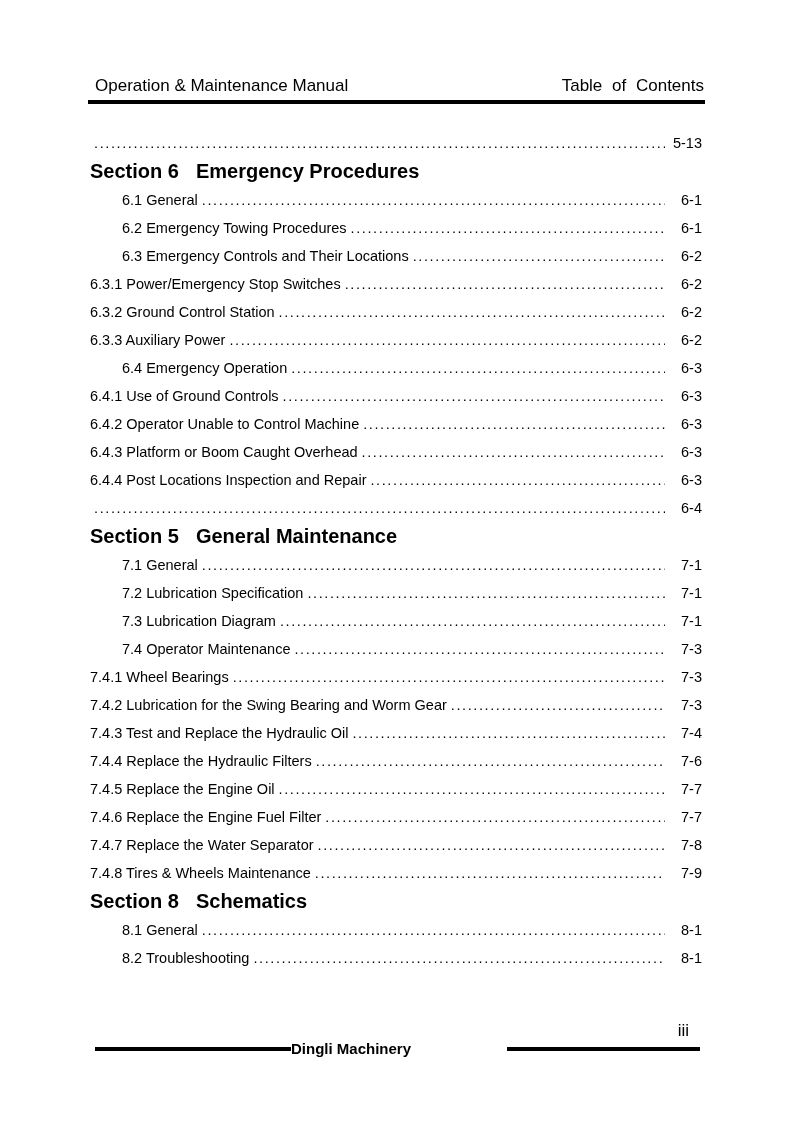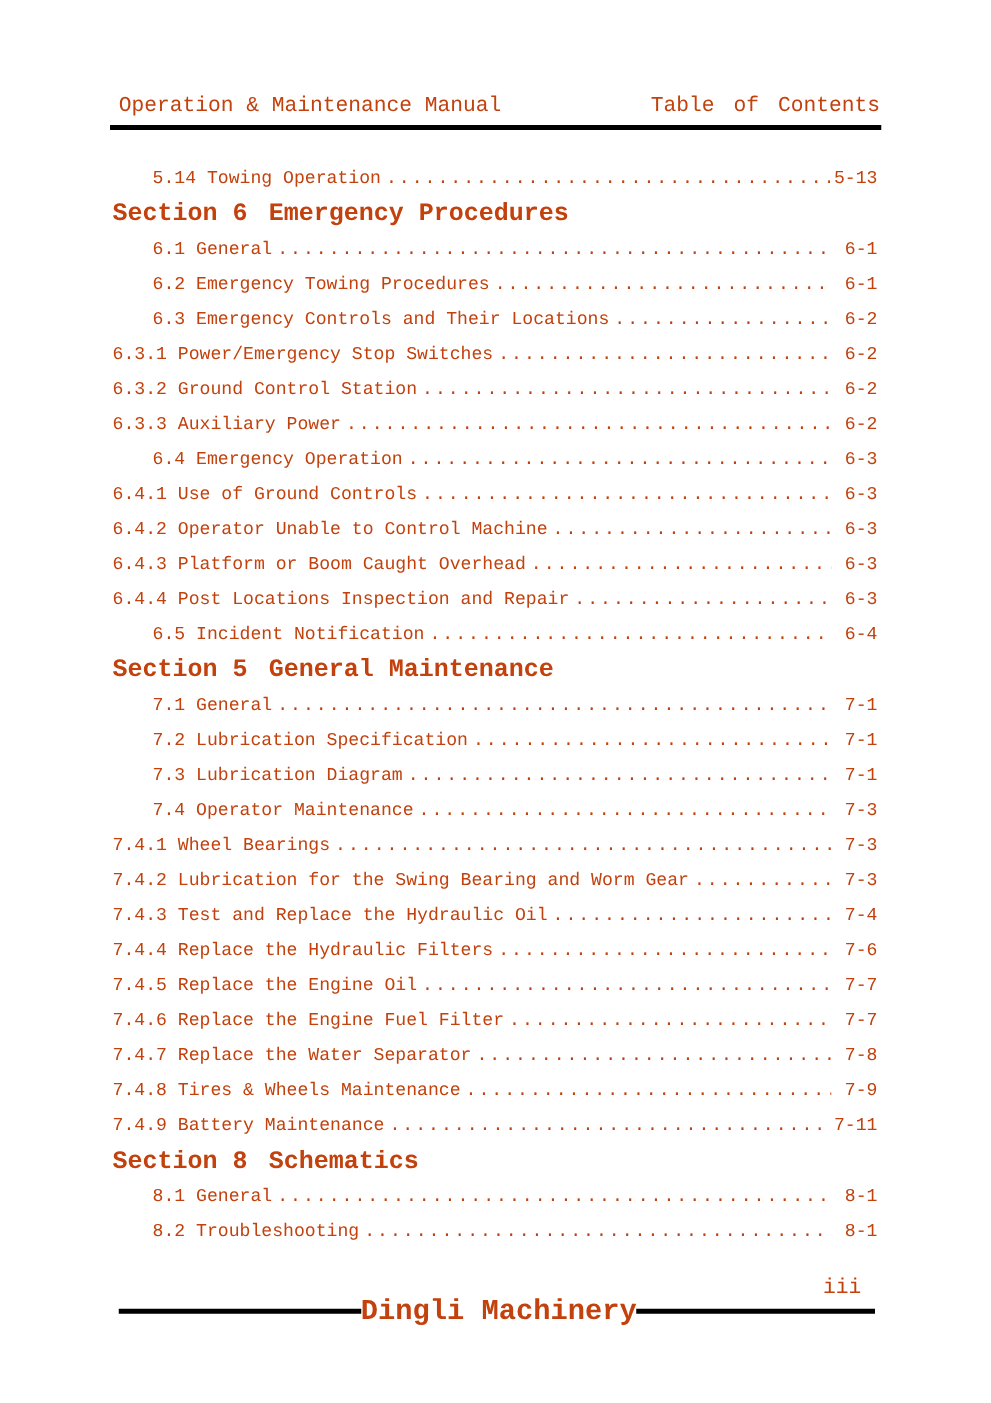"Operation & Maintenance Manual" .page { color: #c2410c -> #000000; font-family: Liberation Mono, monospace -> Liberation Sans, sans-serif }
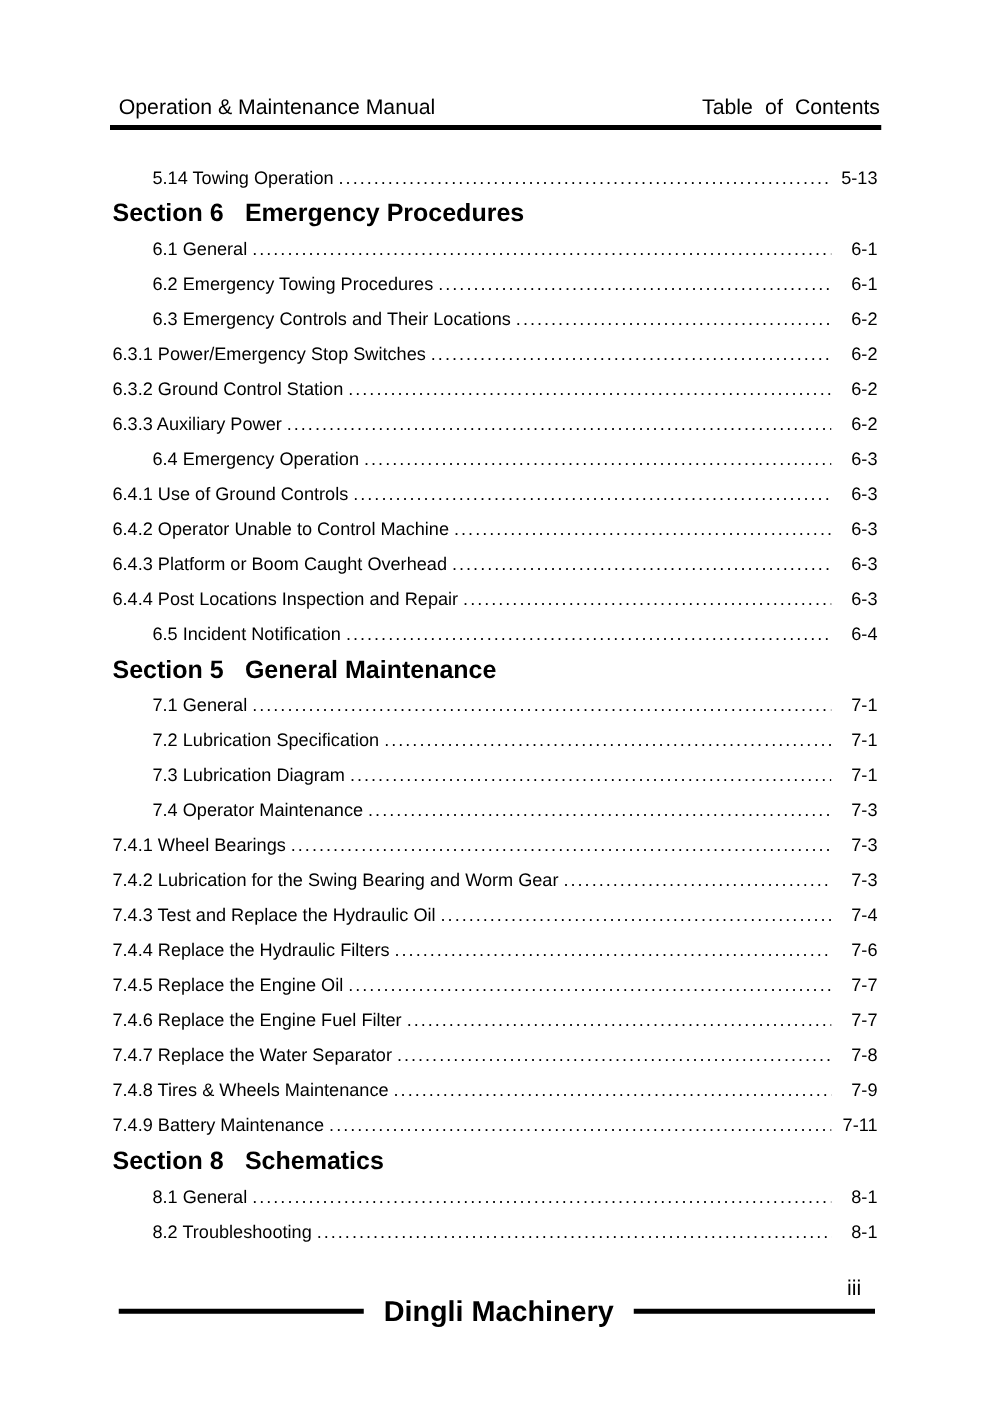"5.14 Towing Operation" span.title { html: <span>5.14 Towing Operation</span> -> none }
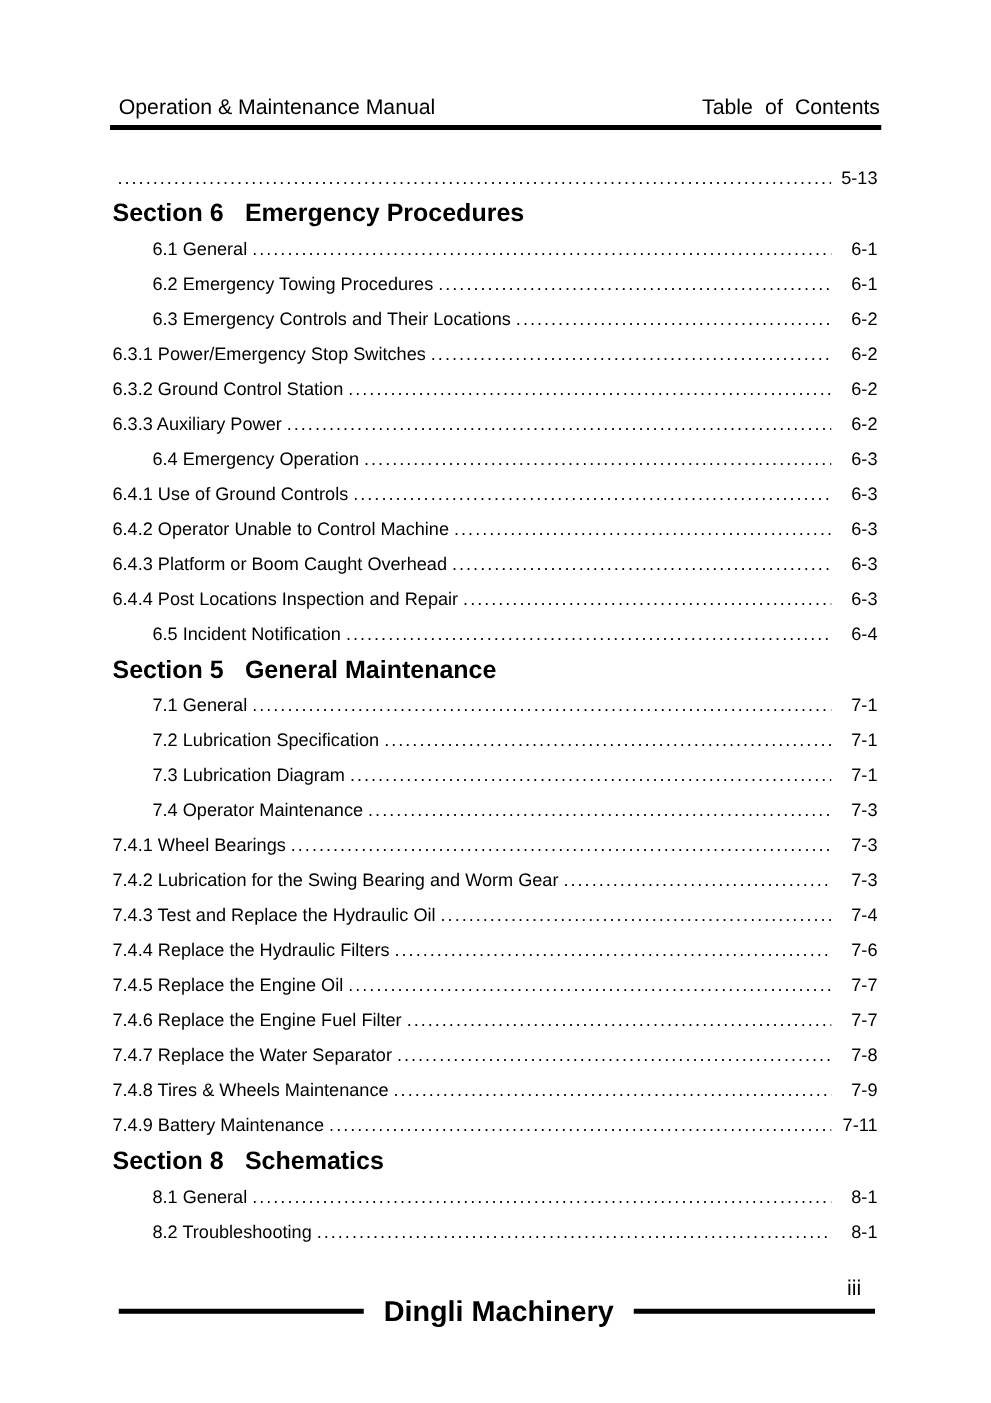"6.5 Incident Notification" span.title { html: <span>6.5 Incident Notification</span> -> none }
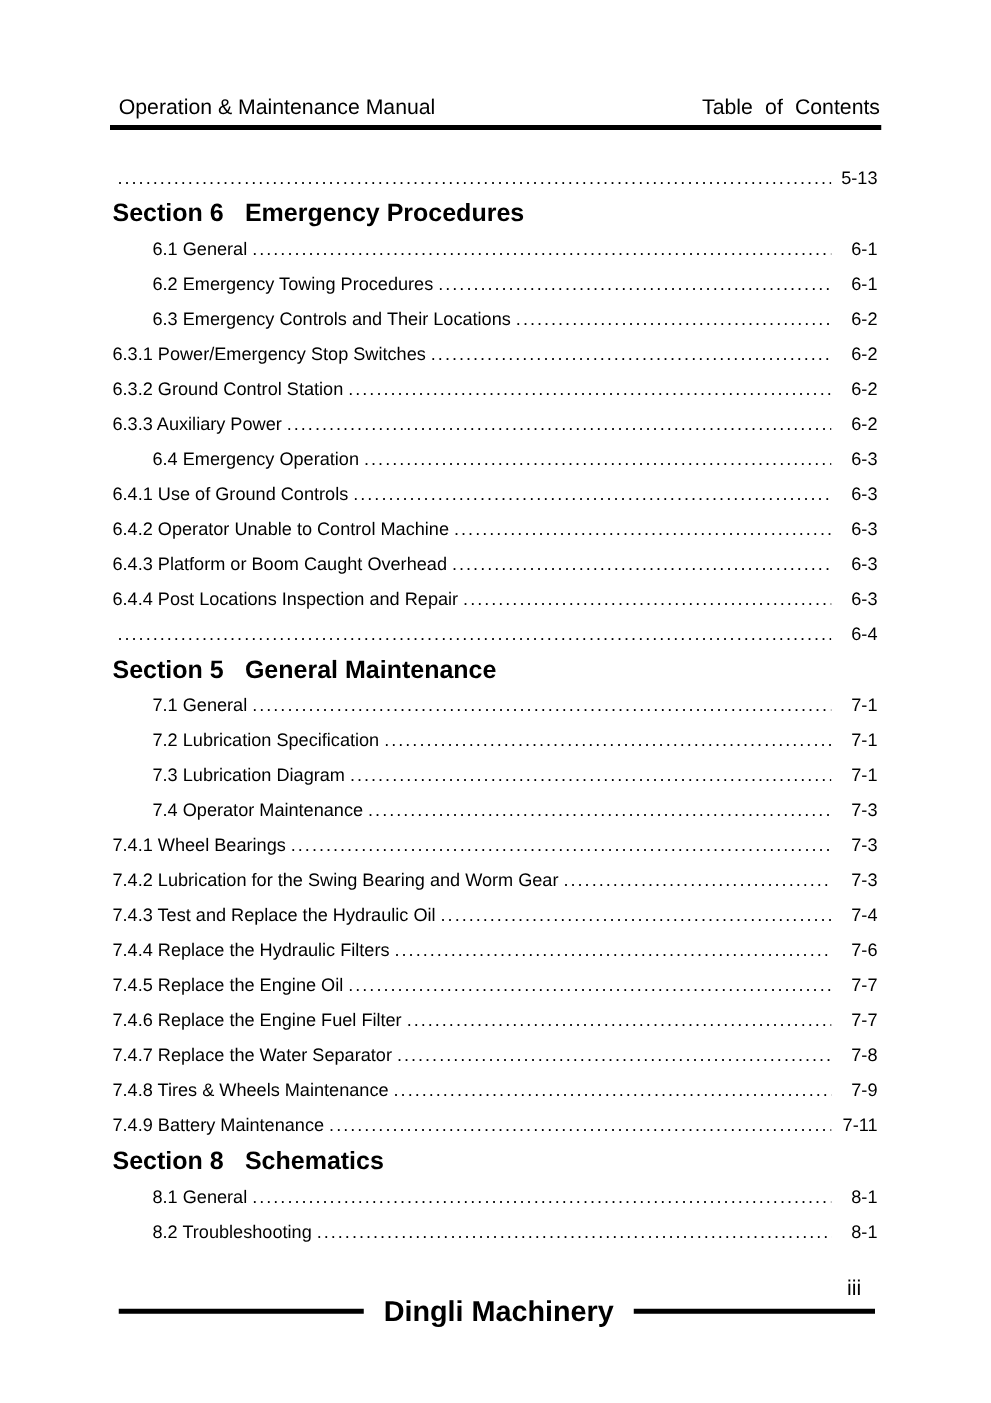"7.4.9 Battery Maintenance" div.toc-row { html: <div> <span>7.4.9 Battery Maintenance</span> <span></span> <span>7-11</span> </div> -> none }
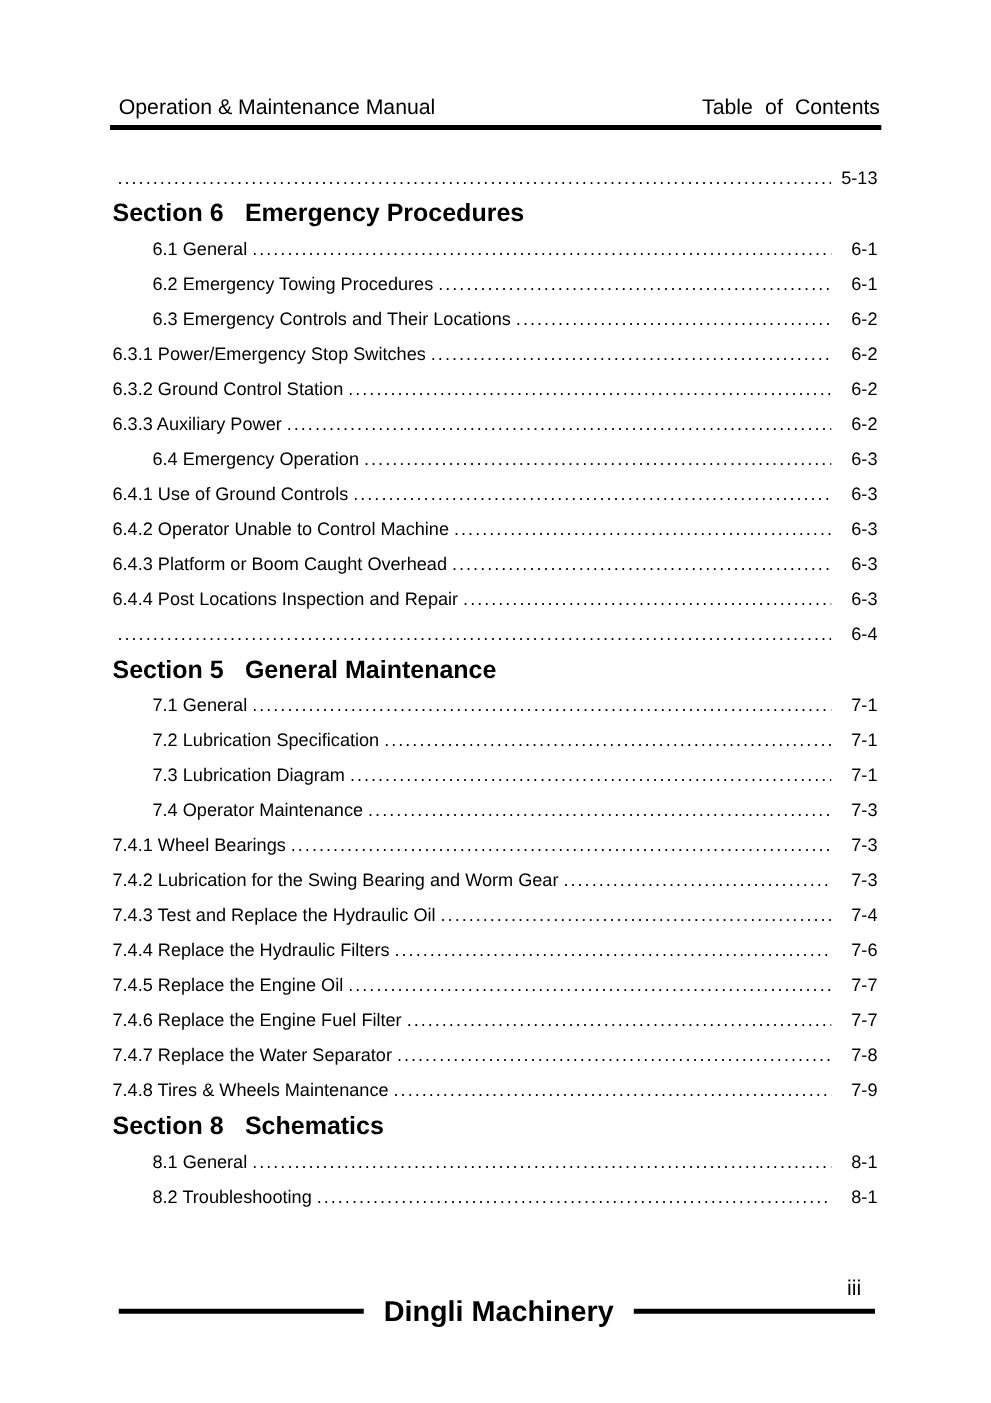"Dingli Machinery" .footer-text { font-size: 23px -> 15px; text-align: center -> none }
